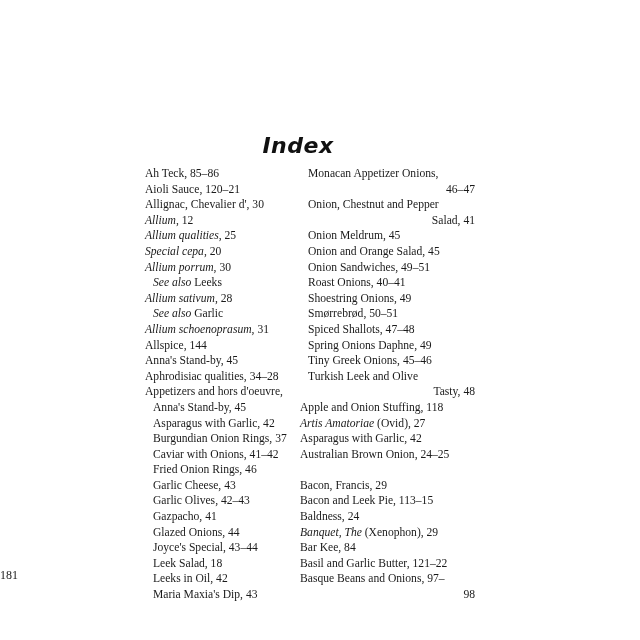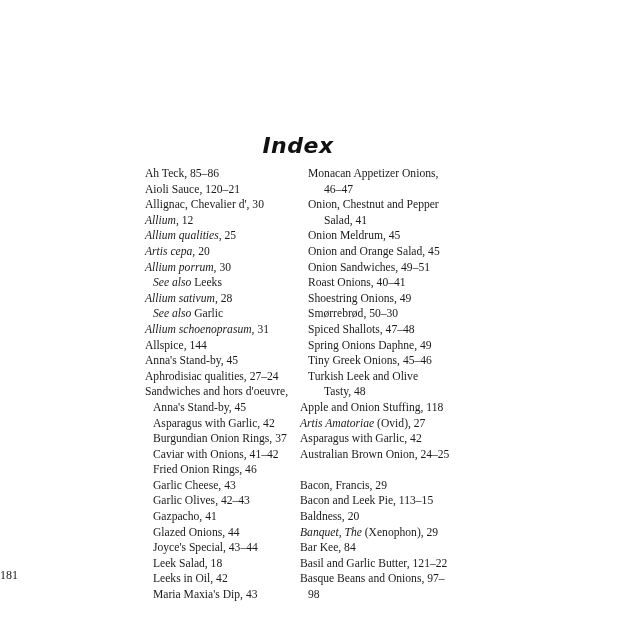"46–47" .entry .cont { text-align: none -> right }
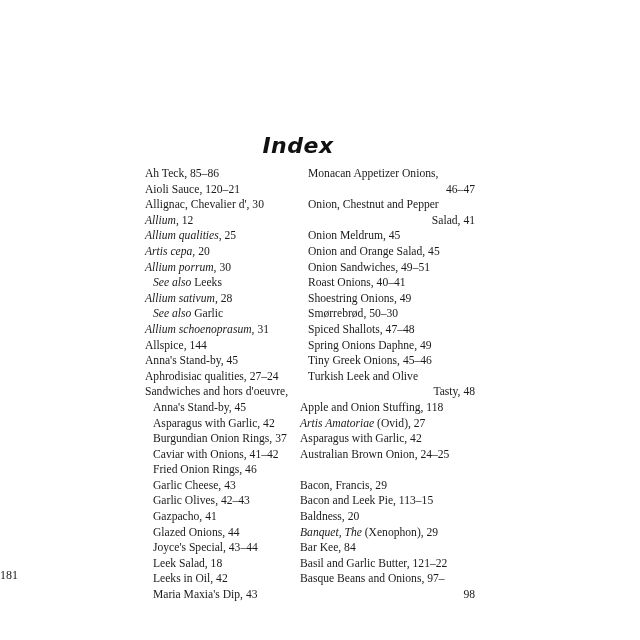"Artis cepa" span.it { text: Artis -> Special }
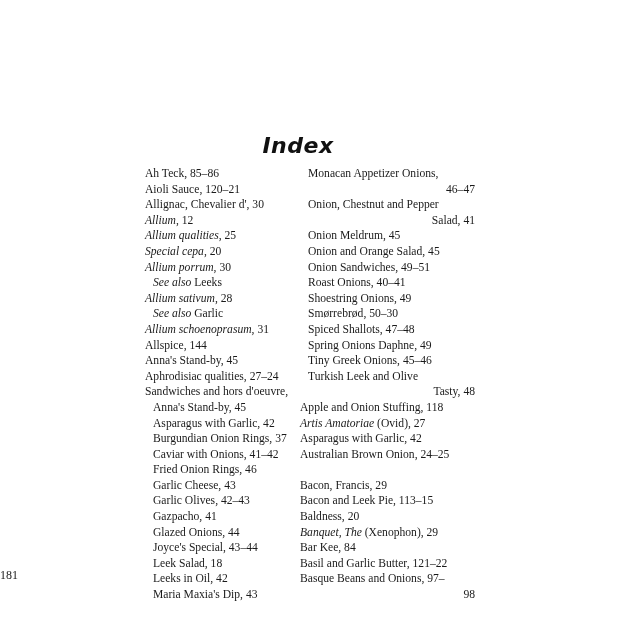"Smørrebrød, 50–30" span { text: 30 -> 51 }
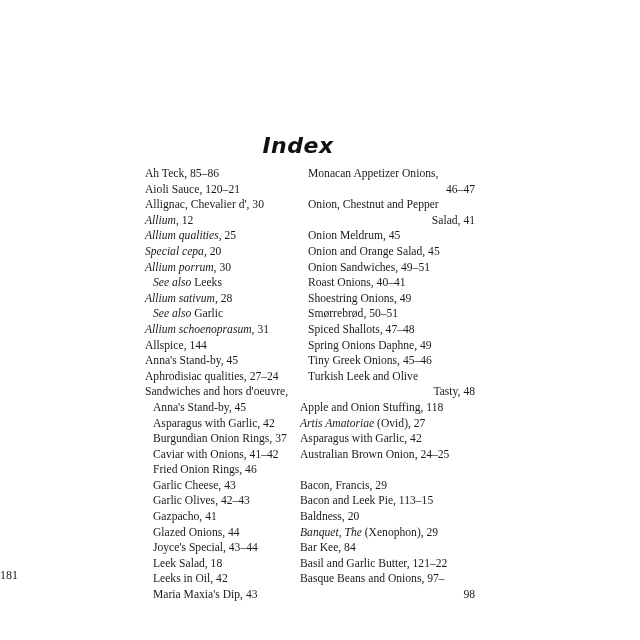"Aphrodisiac qualities, 27–24" span { text: 27–24 -> 34–28 }
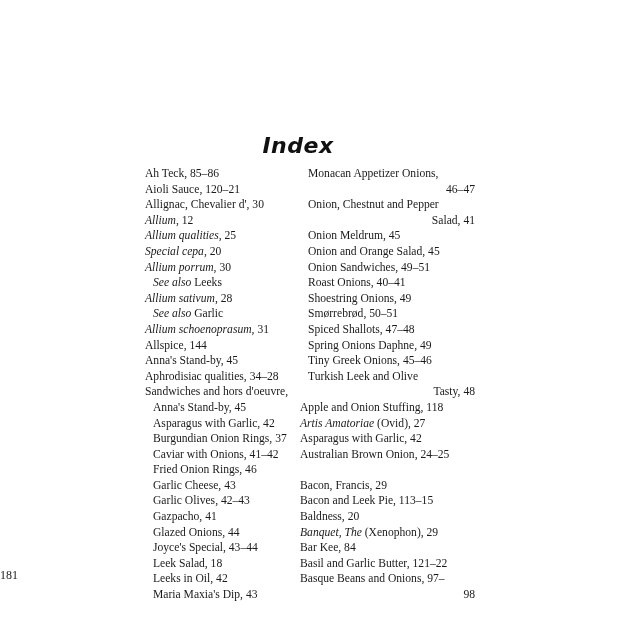"Sandwiches and hors d'oeuvre," span { text: Sandwiches -> Appetizers }
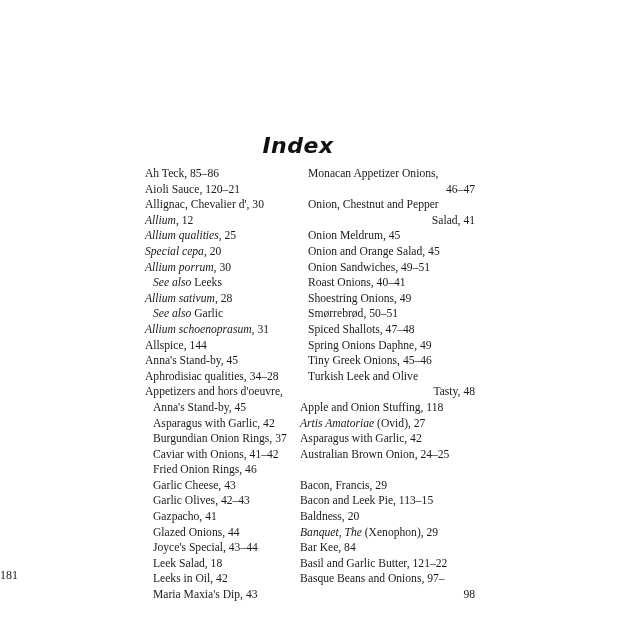"Baldness, 20" span { text: 20 -> 24 }
